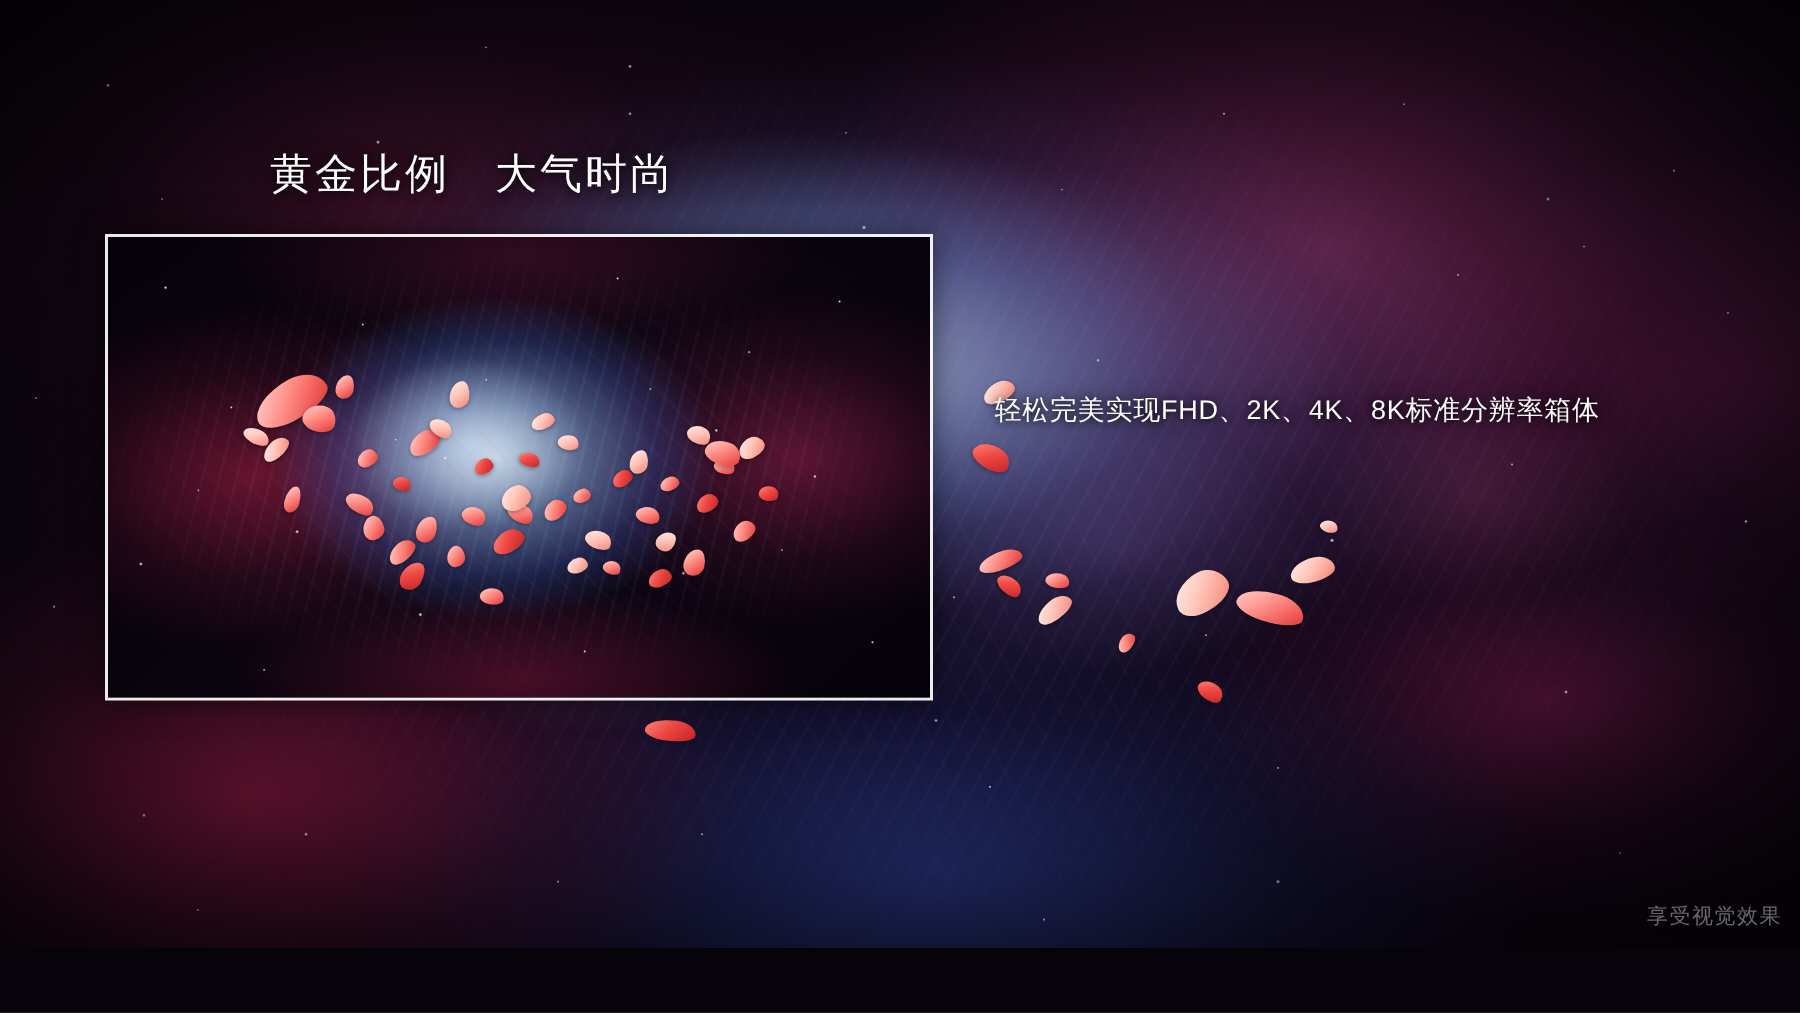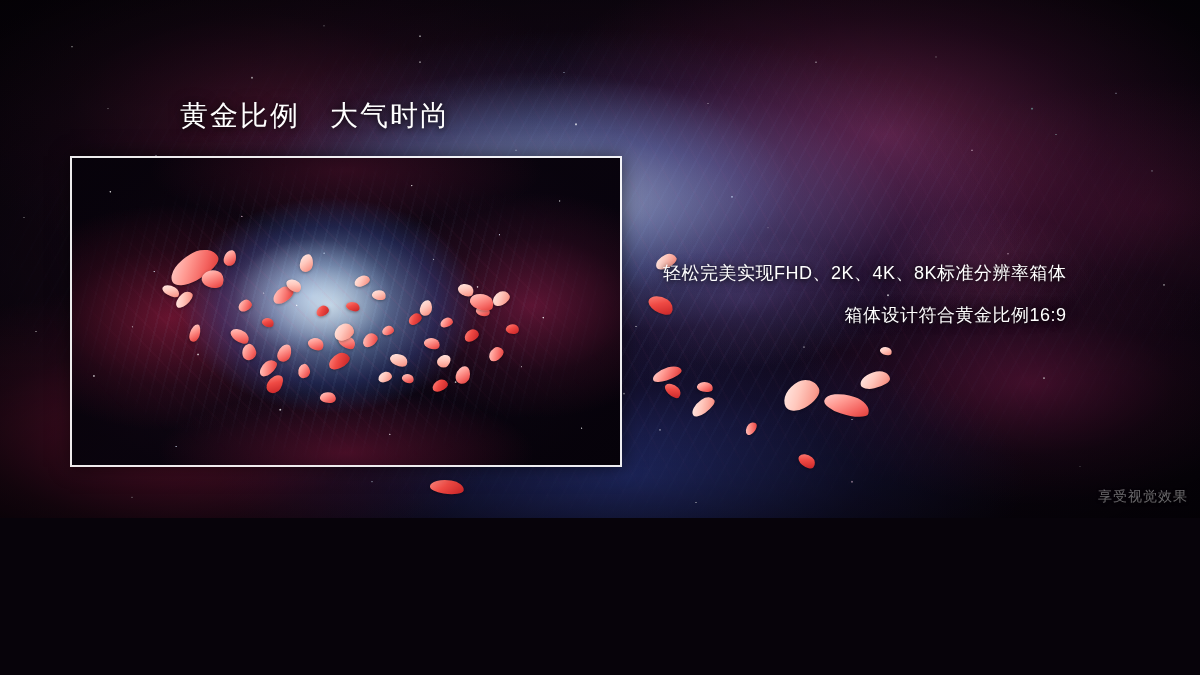"黄金比例 大气时尚" #slide { height: 518px -> 632px }
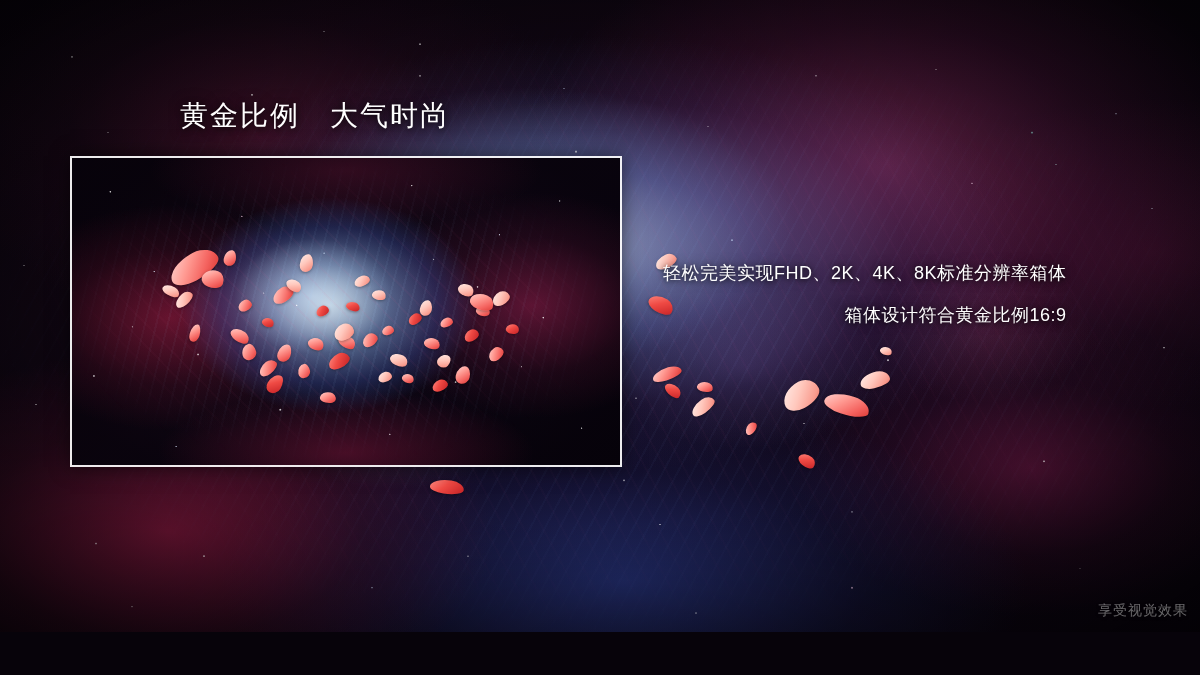"轻松完美实现FHD、2K、4K、8K标准分辨率箱体" .body-text .line { text-align: right -> none }
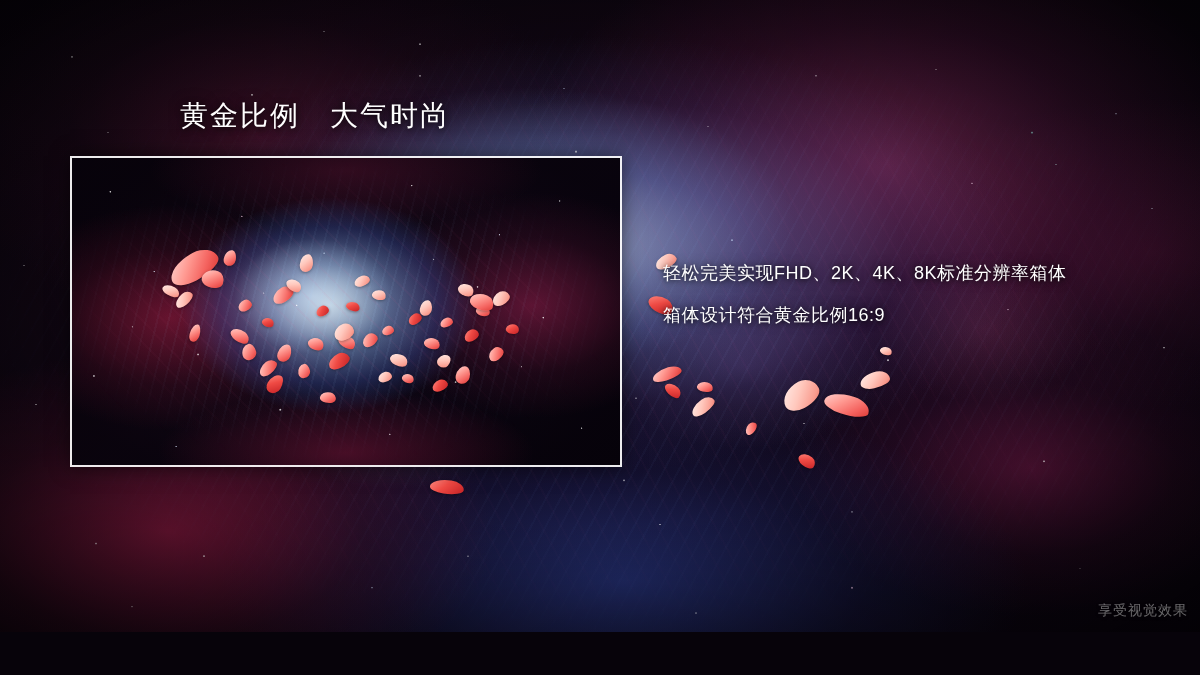"箱体设计符合黄金比例16:9" span.line { html: <span>箱体设计符合黄金比例16:9</span> -> none }
